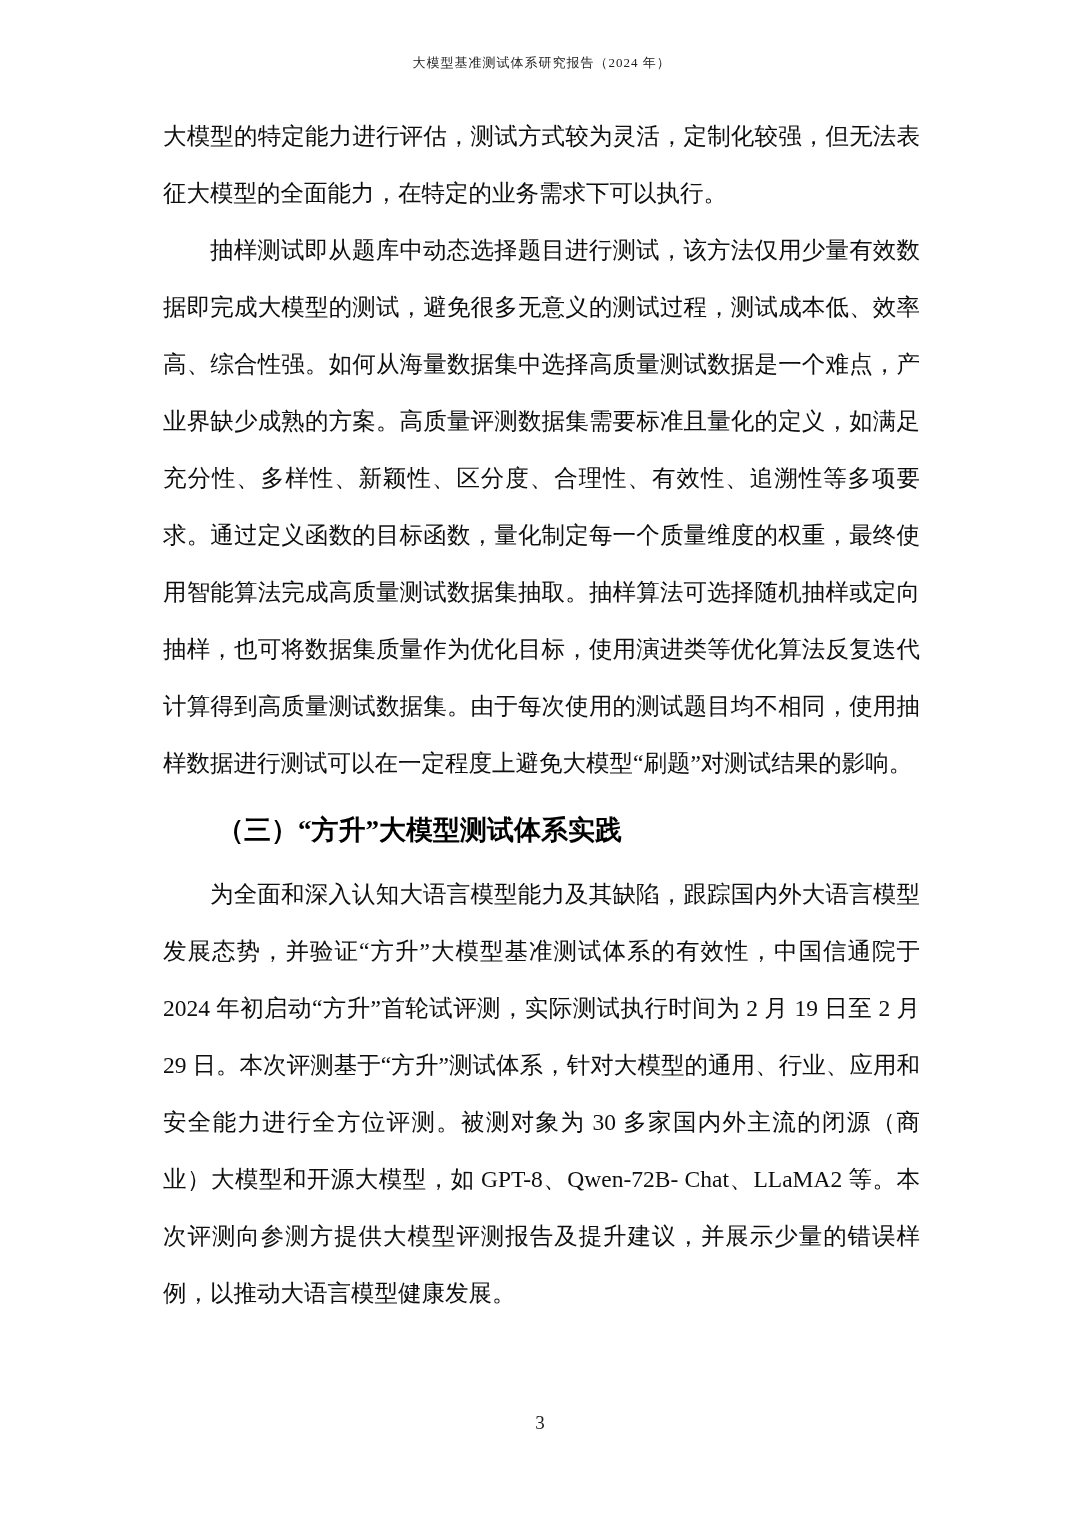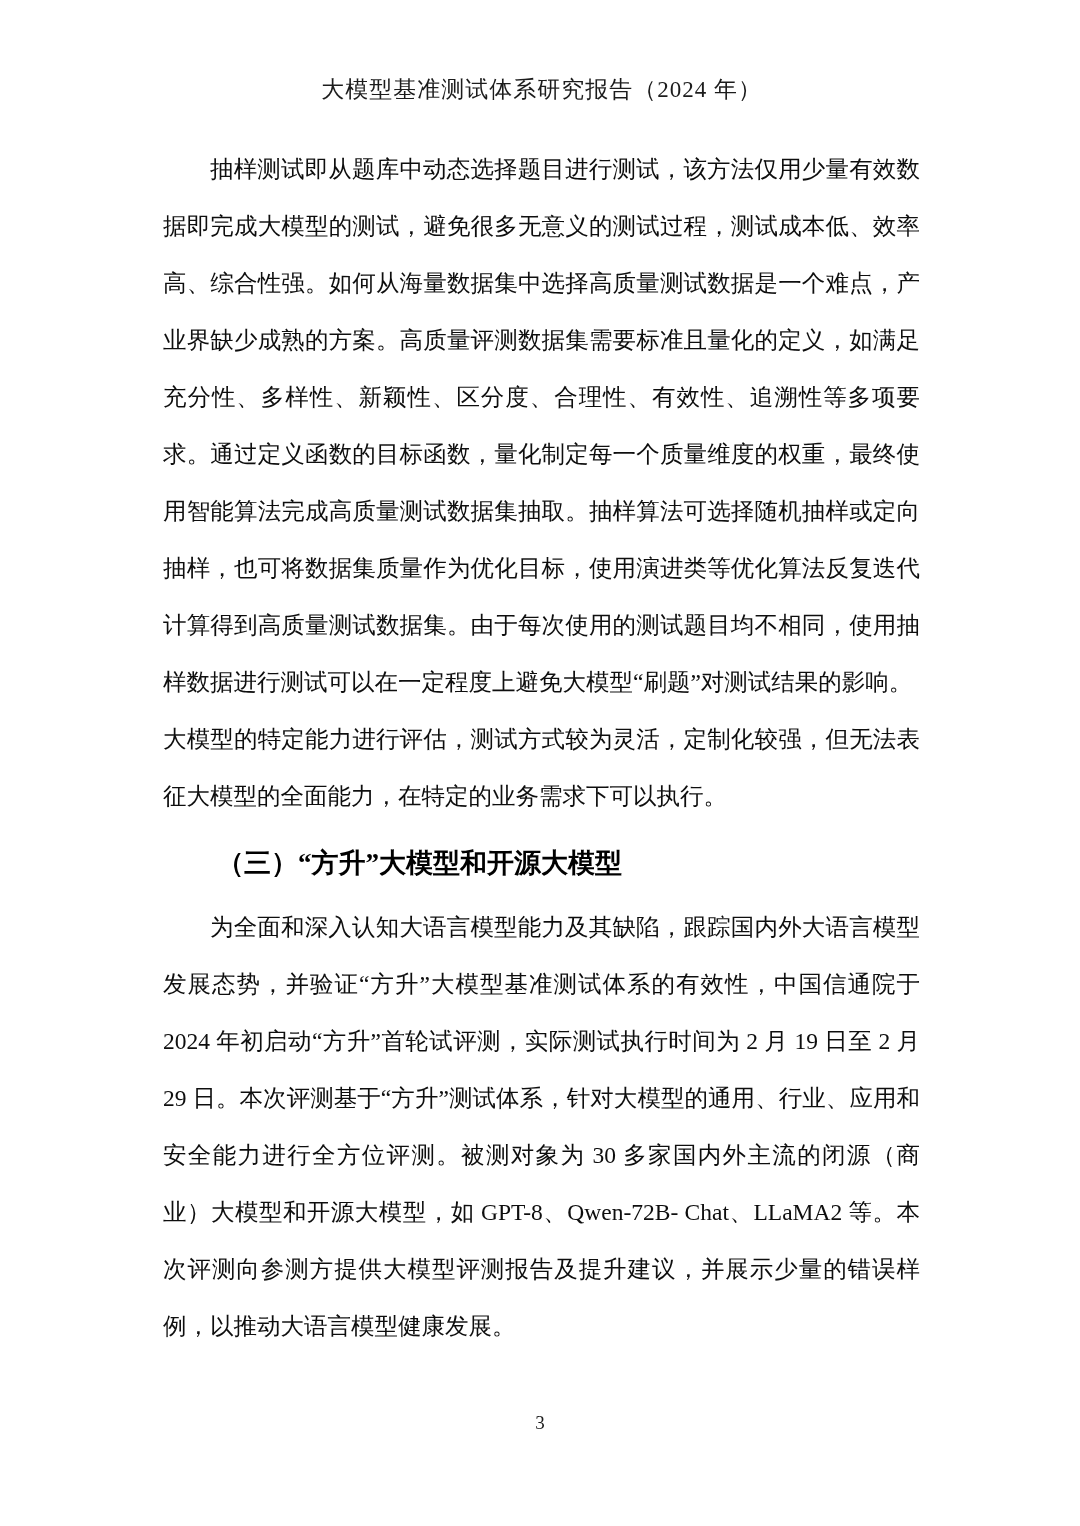"大模型基准测试体系研究报告（2024 年）" .page-header { font-size: 23px -> 13px; padding-top: 74px -> 54px }
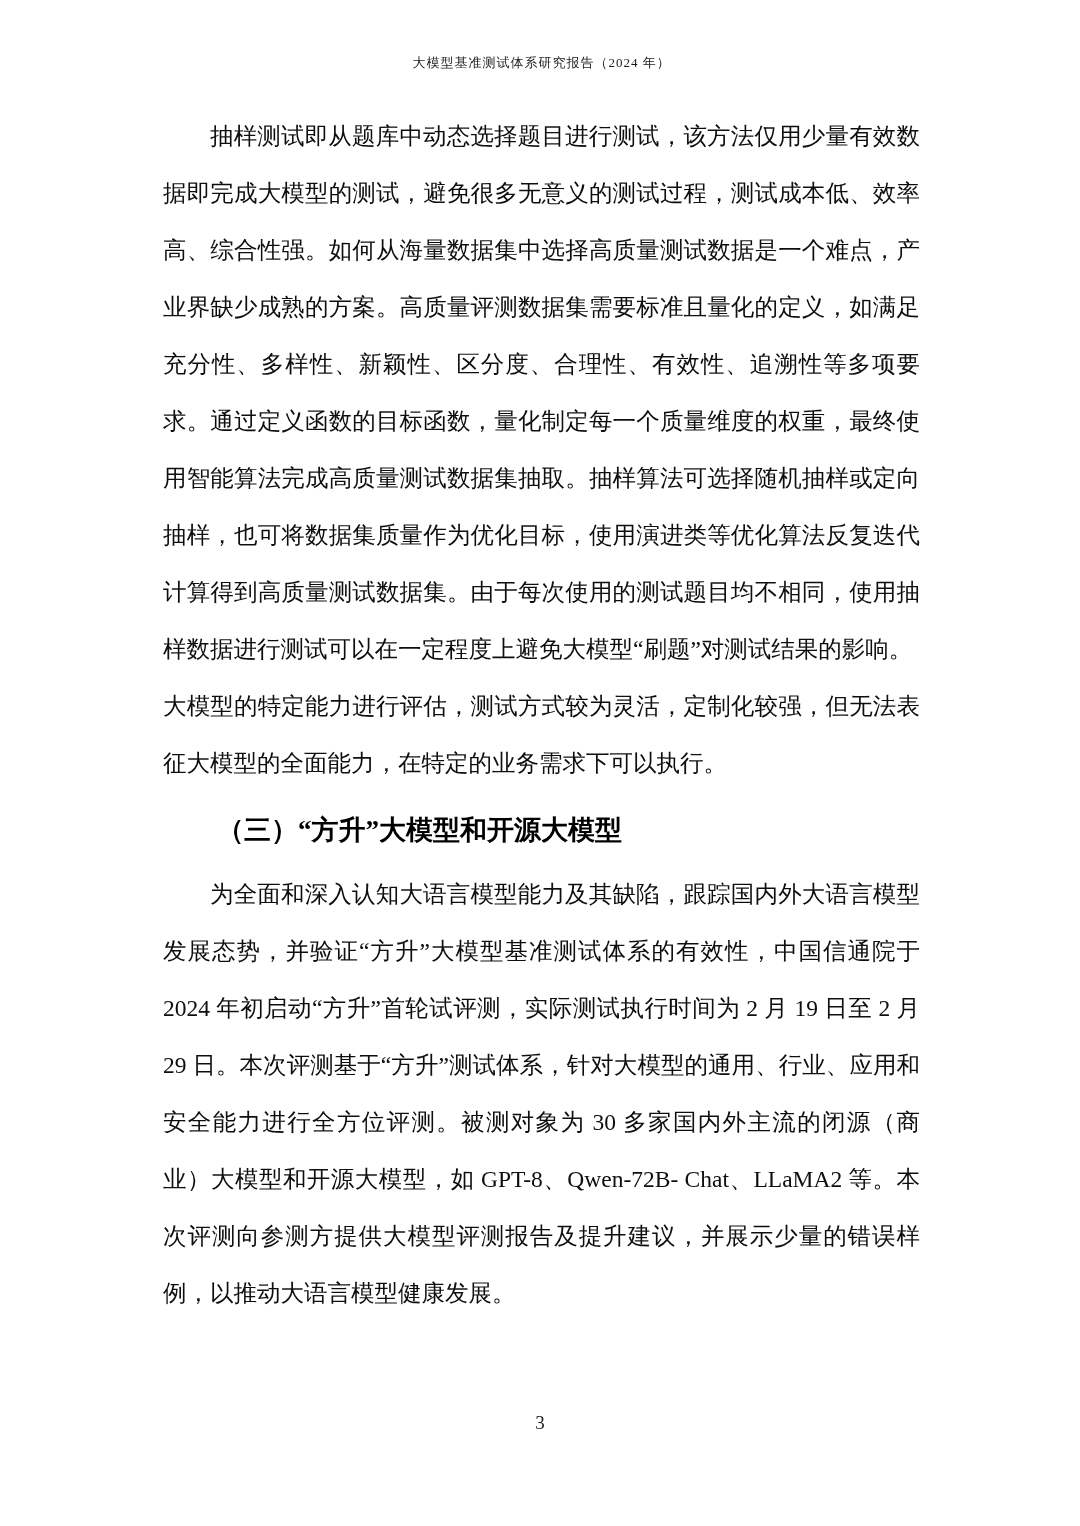"抽样测试即从题库中动态选择题目进行测试，该方法仅用少量有效数据即完成大模型的测试" p.para { order: before "大模型的特定能力进行评估，测试方式较为灵活，定制化较强，但无法表征大模型的全面能" -> after "大模型的特定能力进行评估，测试方式较为灵活，定制化较强，但无法表征大模型的全面能" }
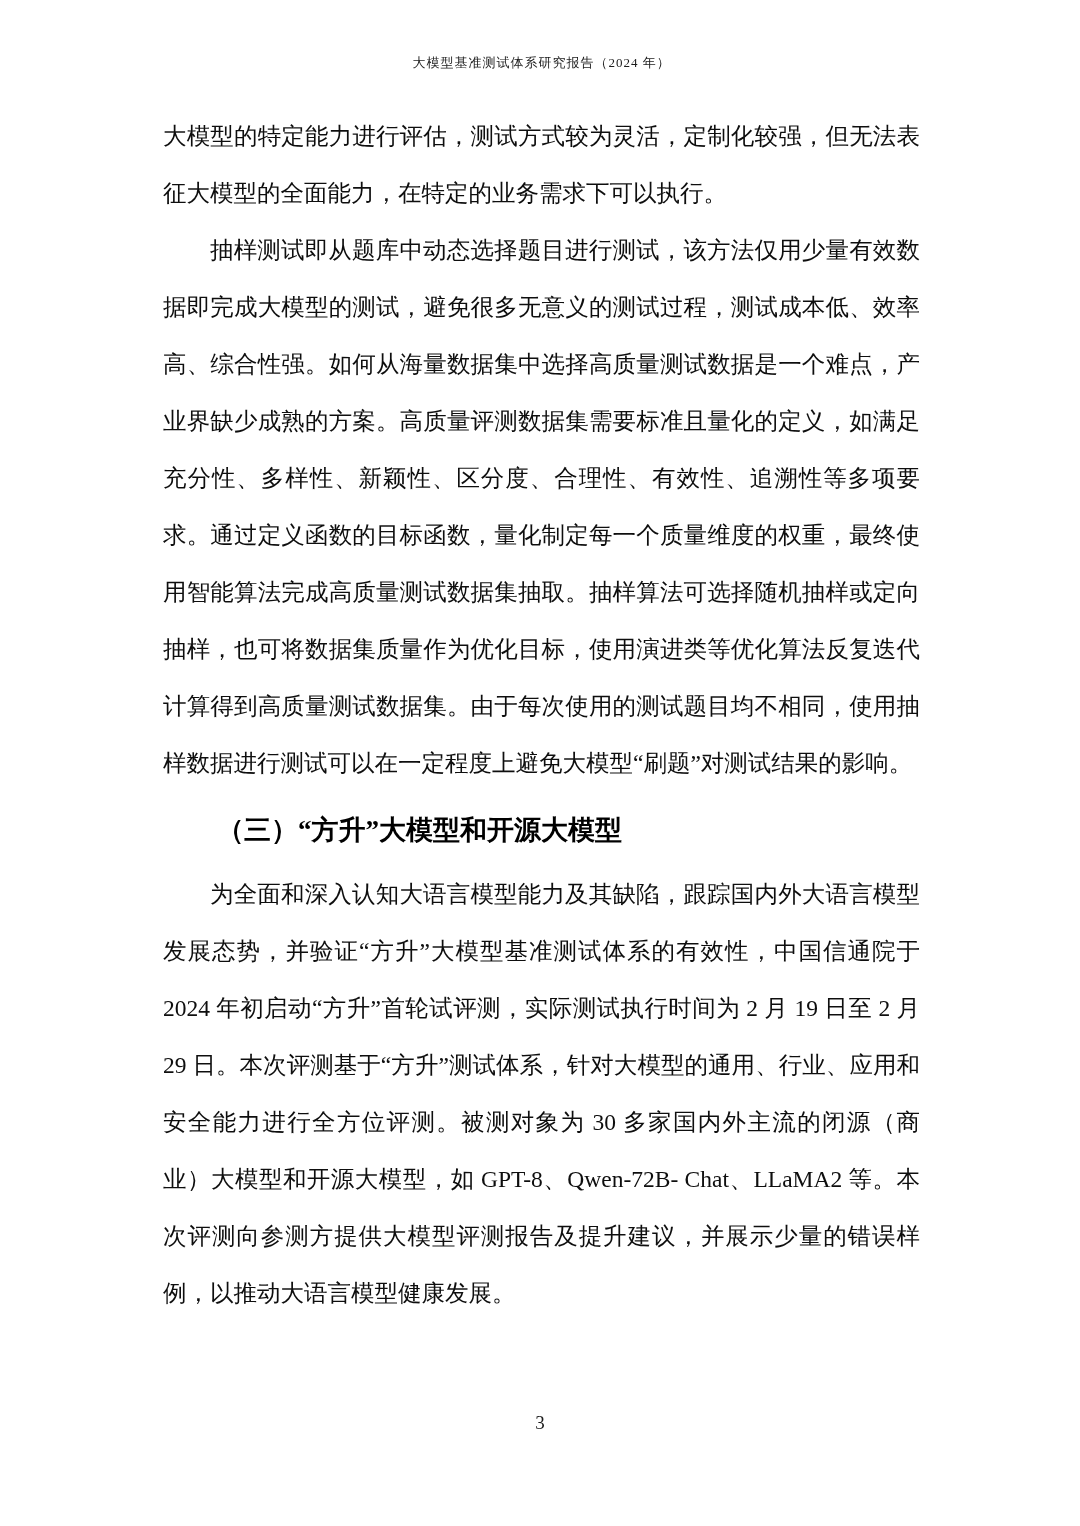"（三）“方升”大模型和开源大模型" h2.section-heading { text: 和开源大模型 -> 测试体系实践 }
